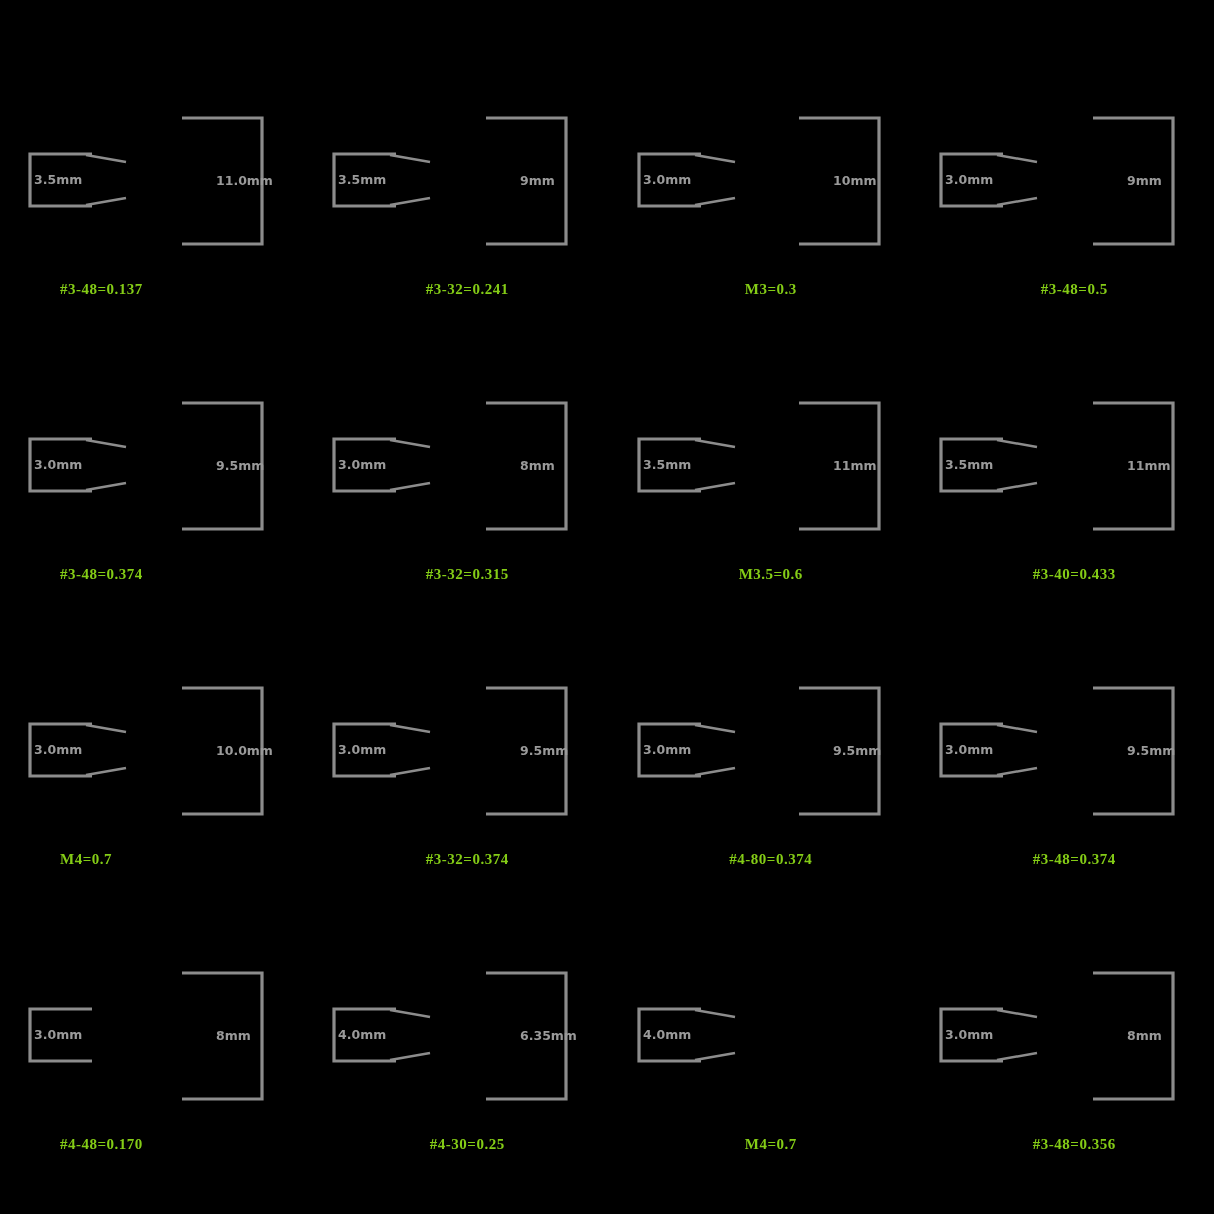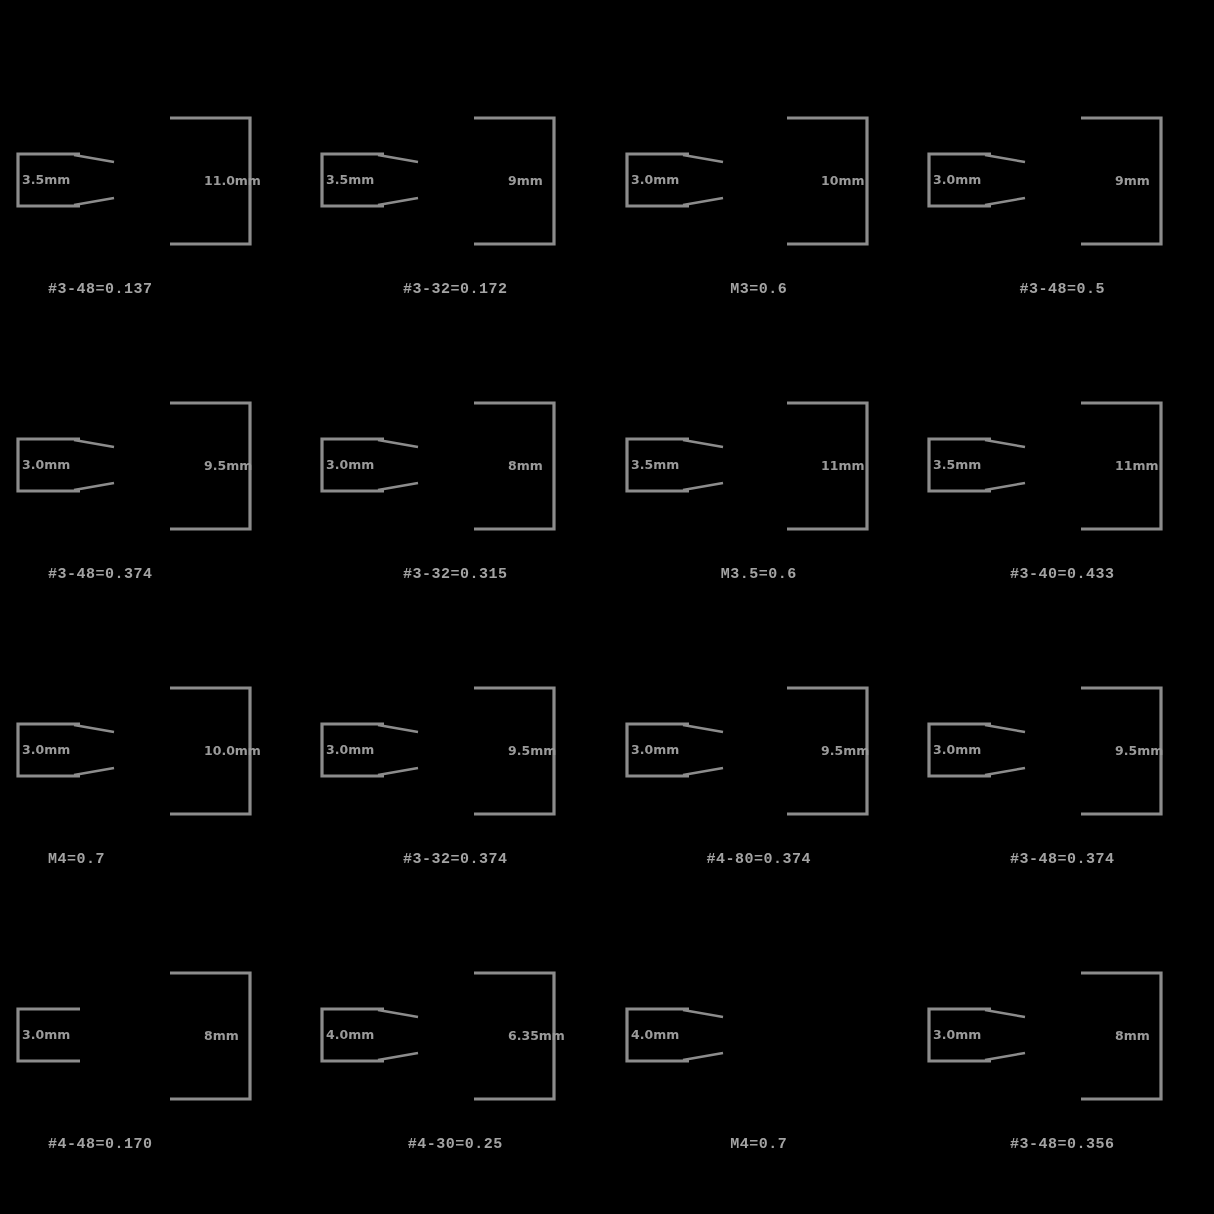"3.5mm" .cell { margin-left: none -> 12px }
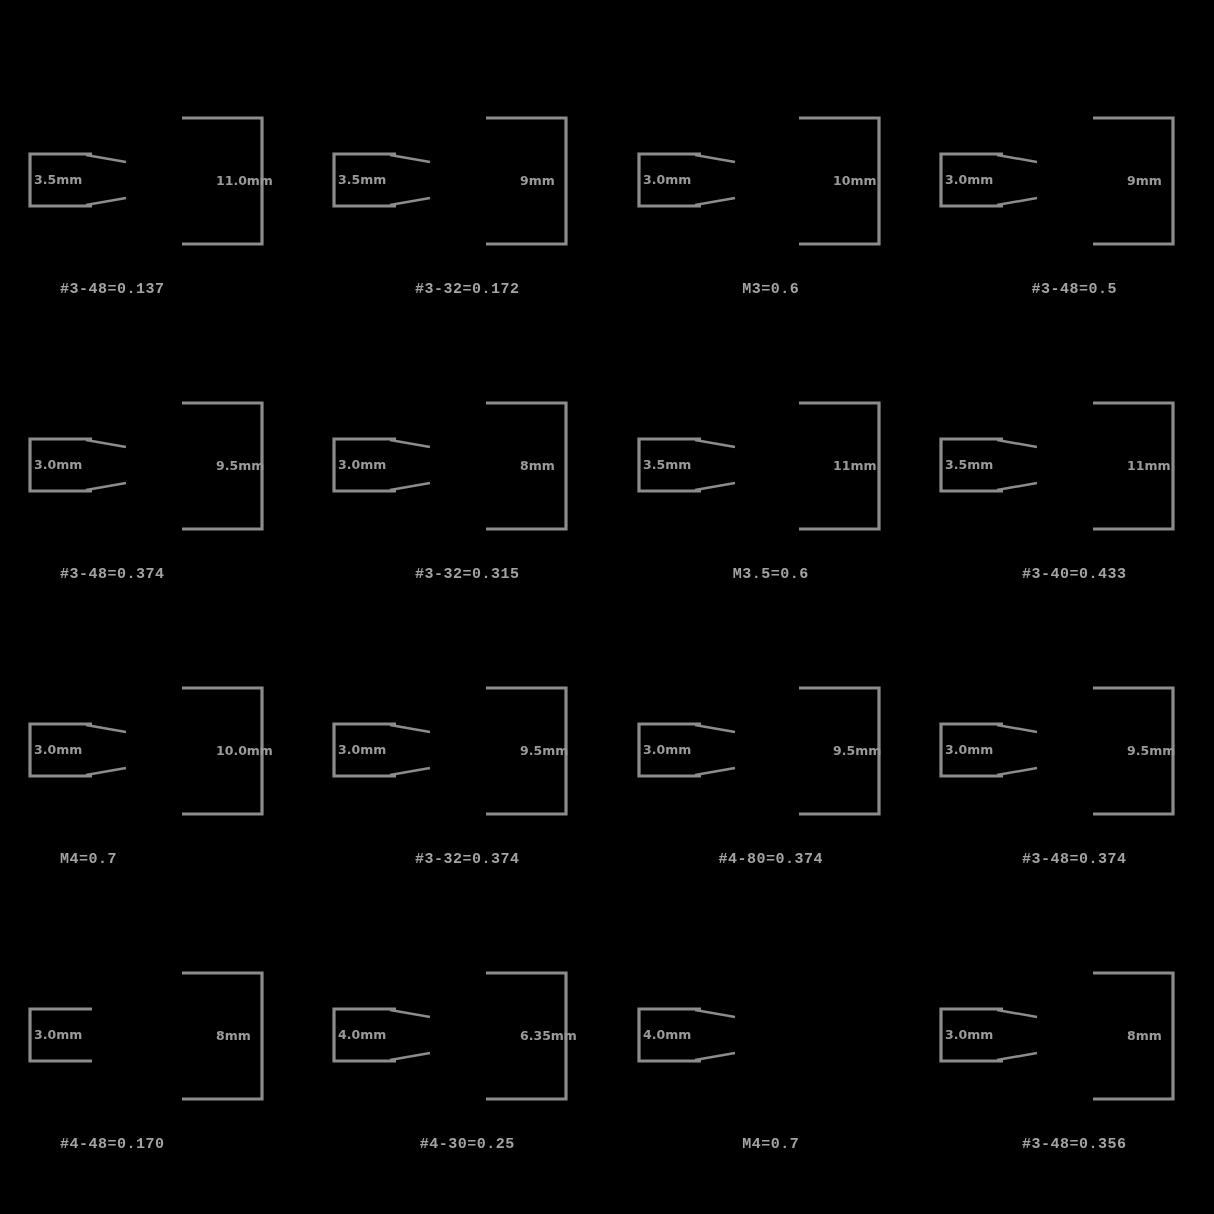"#3-48=0.137" .caption { color: #a3a3a3 -> #84cc16; font-family: Liberation Mono, monospace -> Liberation Serif, serif }
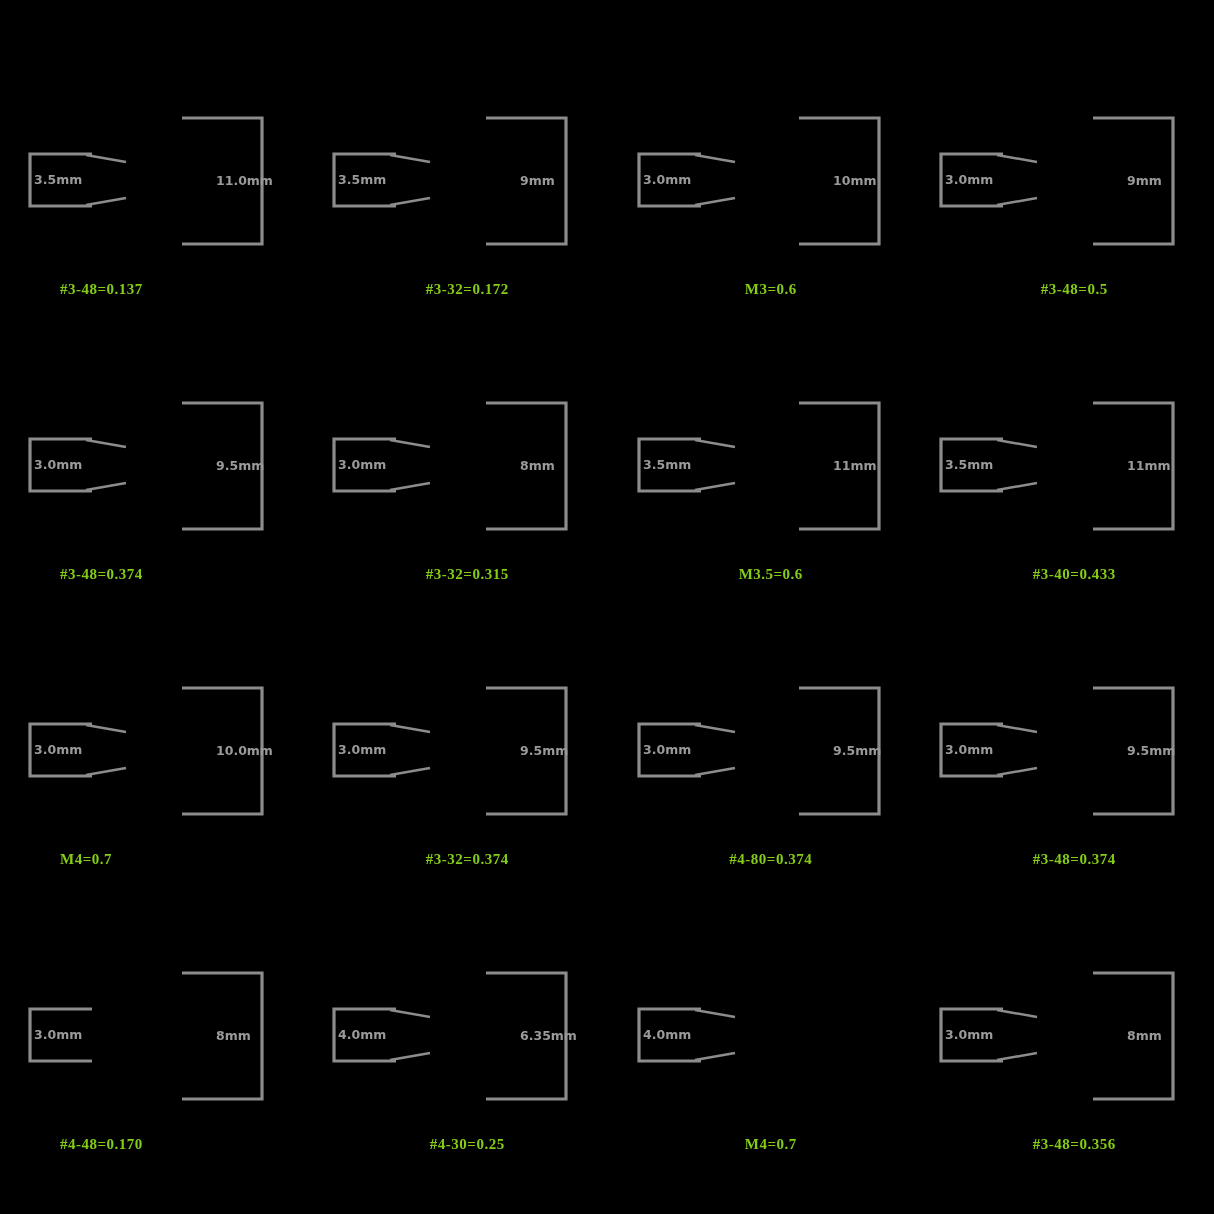"#3-32=0.172" div.caption { text: 0.172 -> 0.241 }
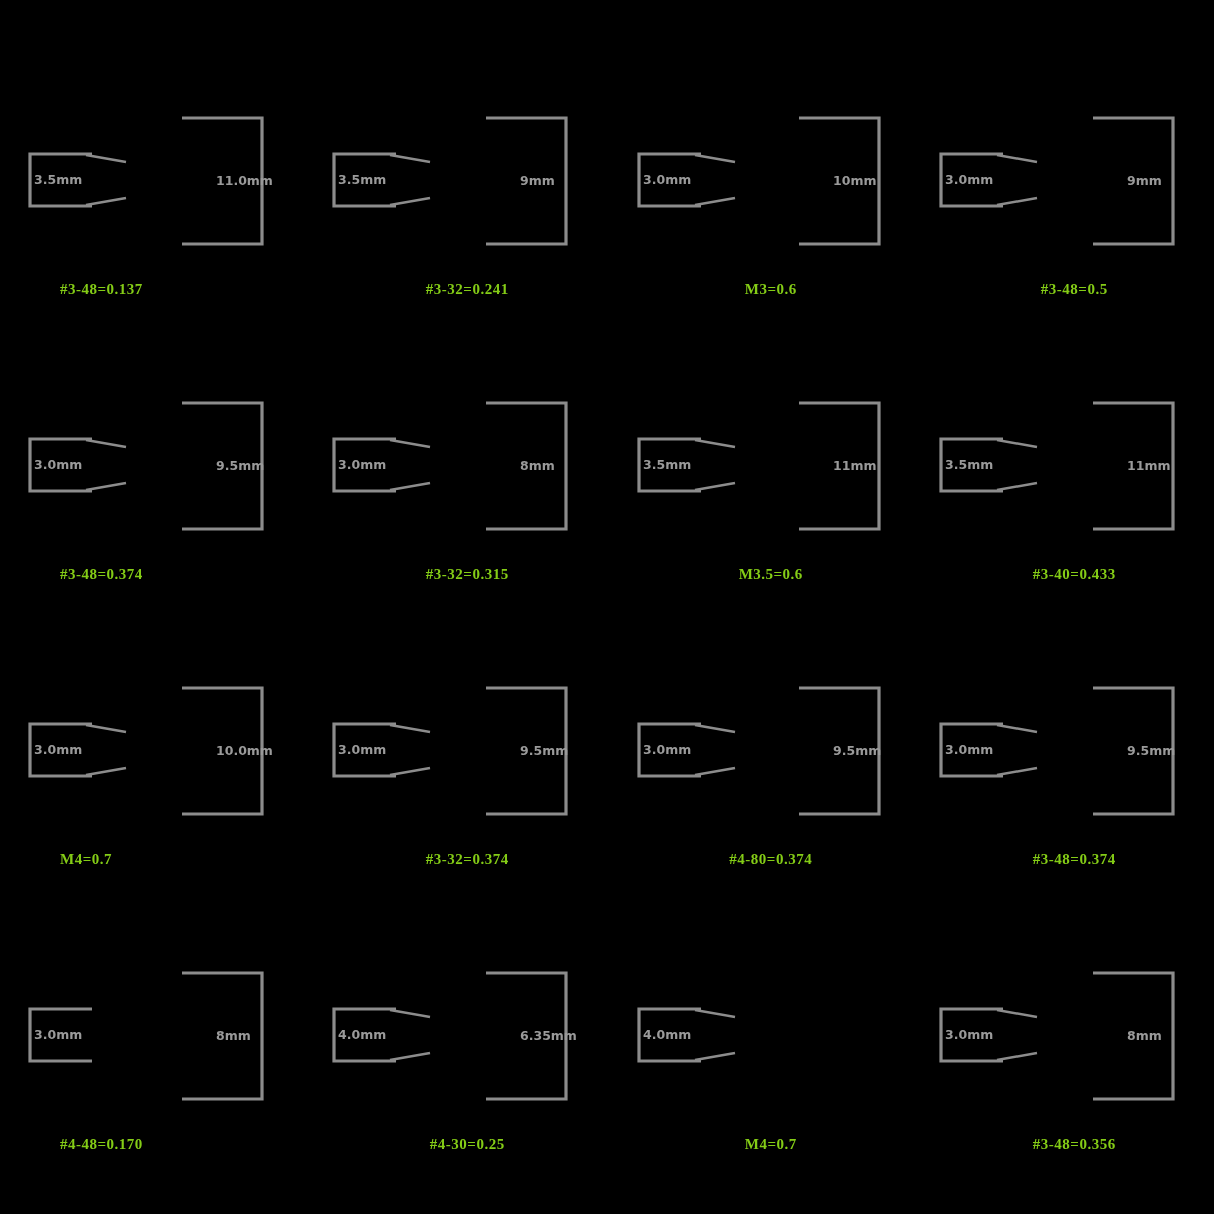"M3=0.6" div.caption { text: 0.6 -> 0.3 }
